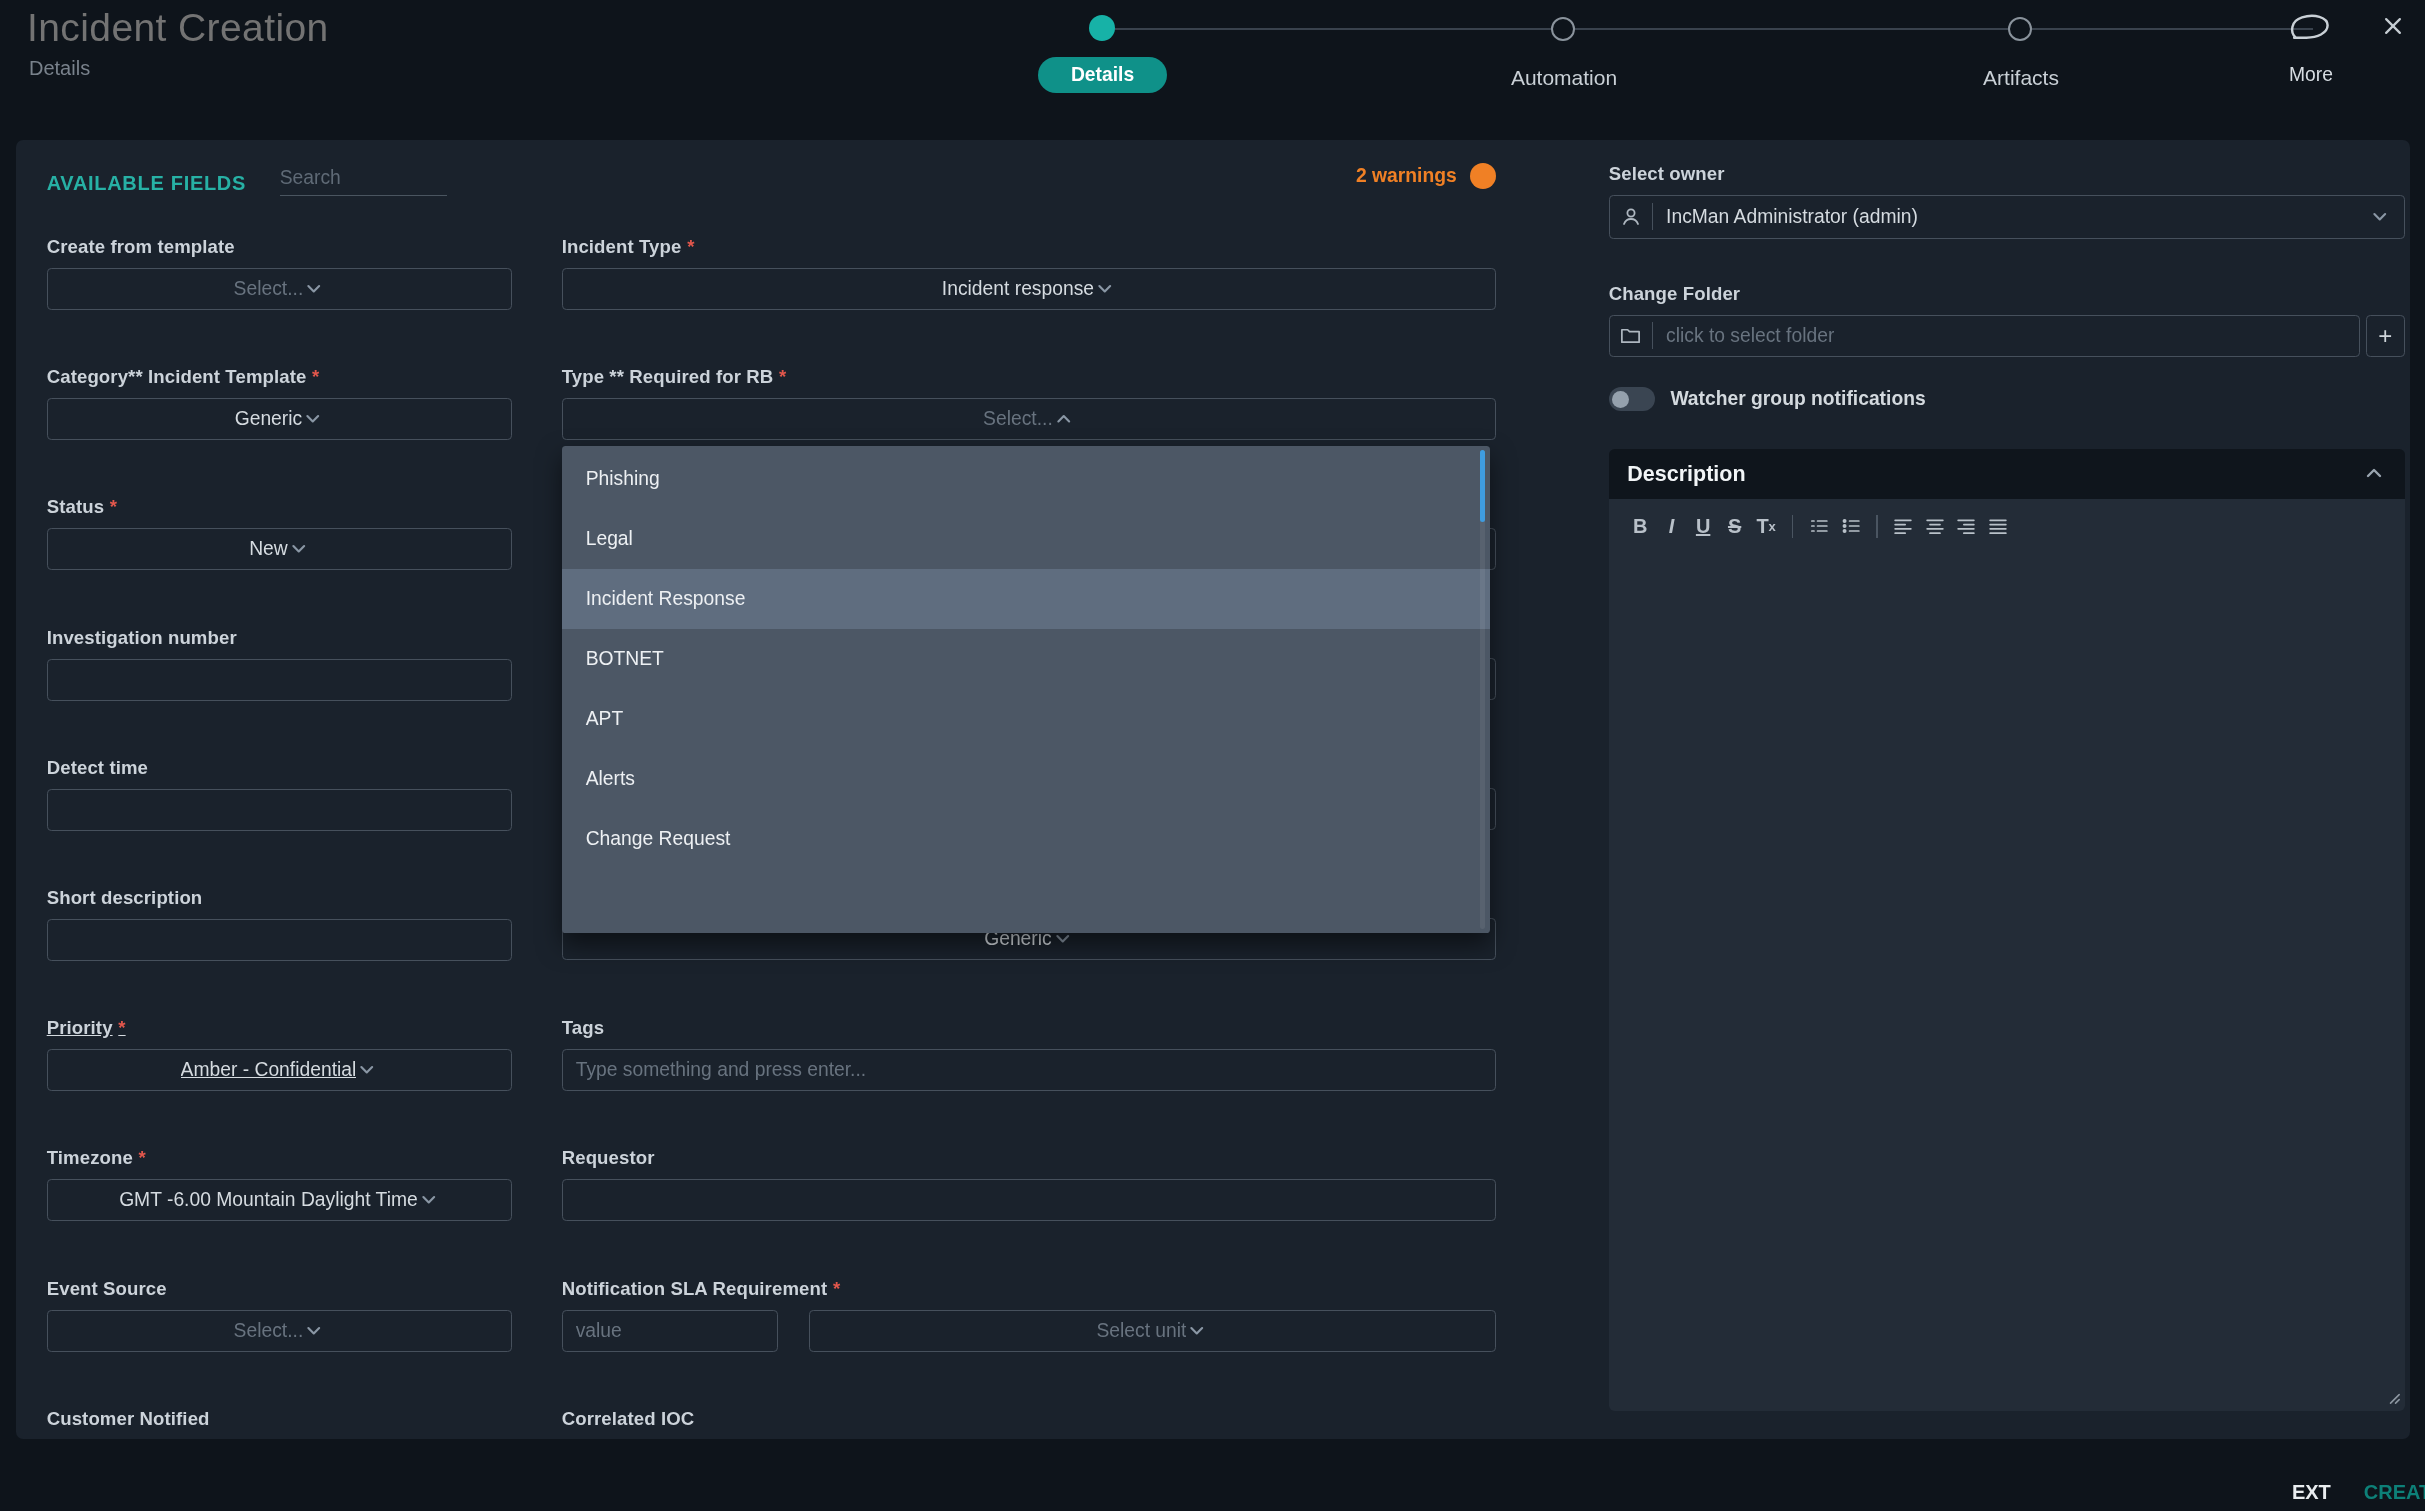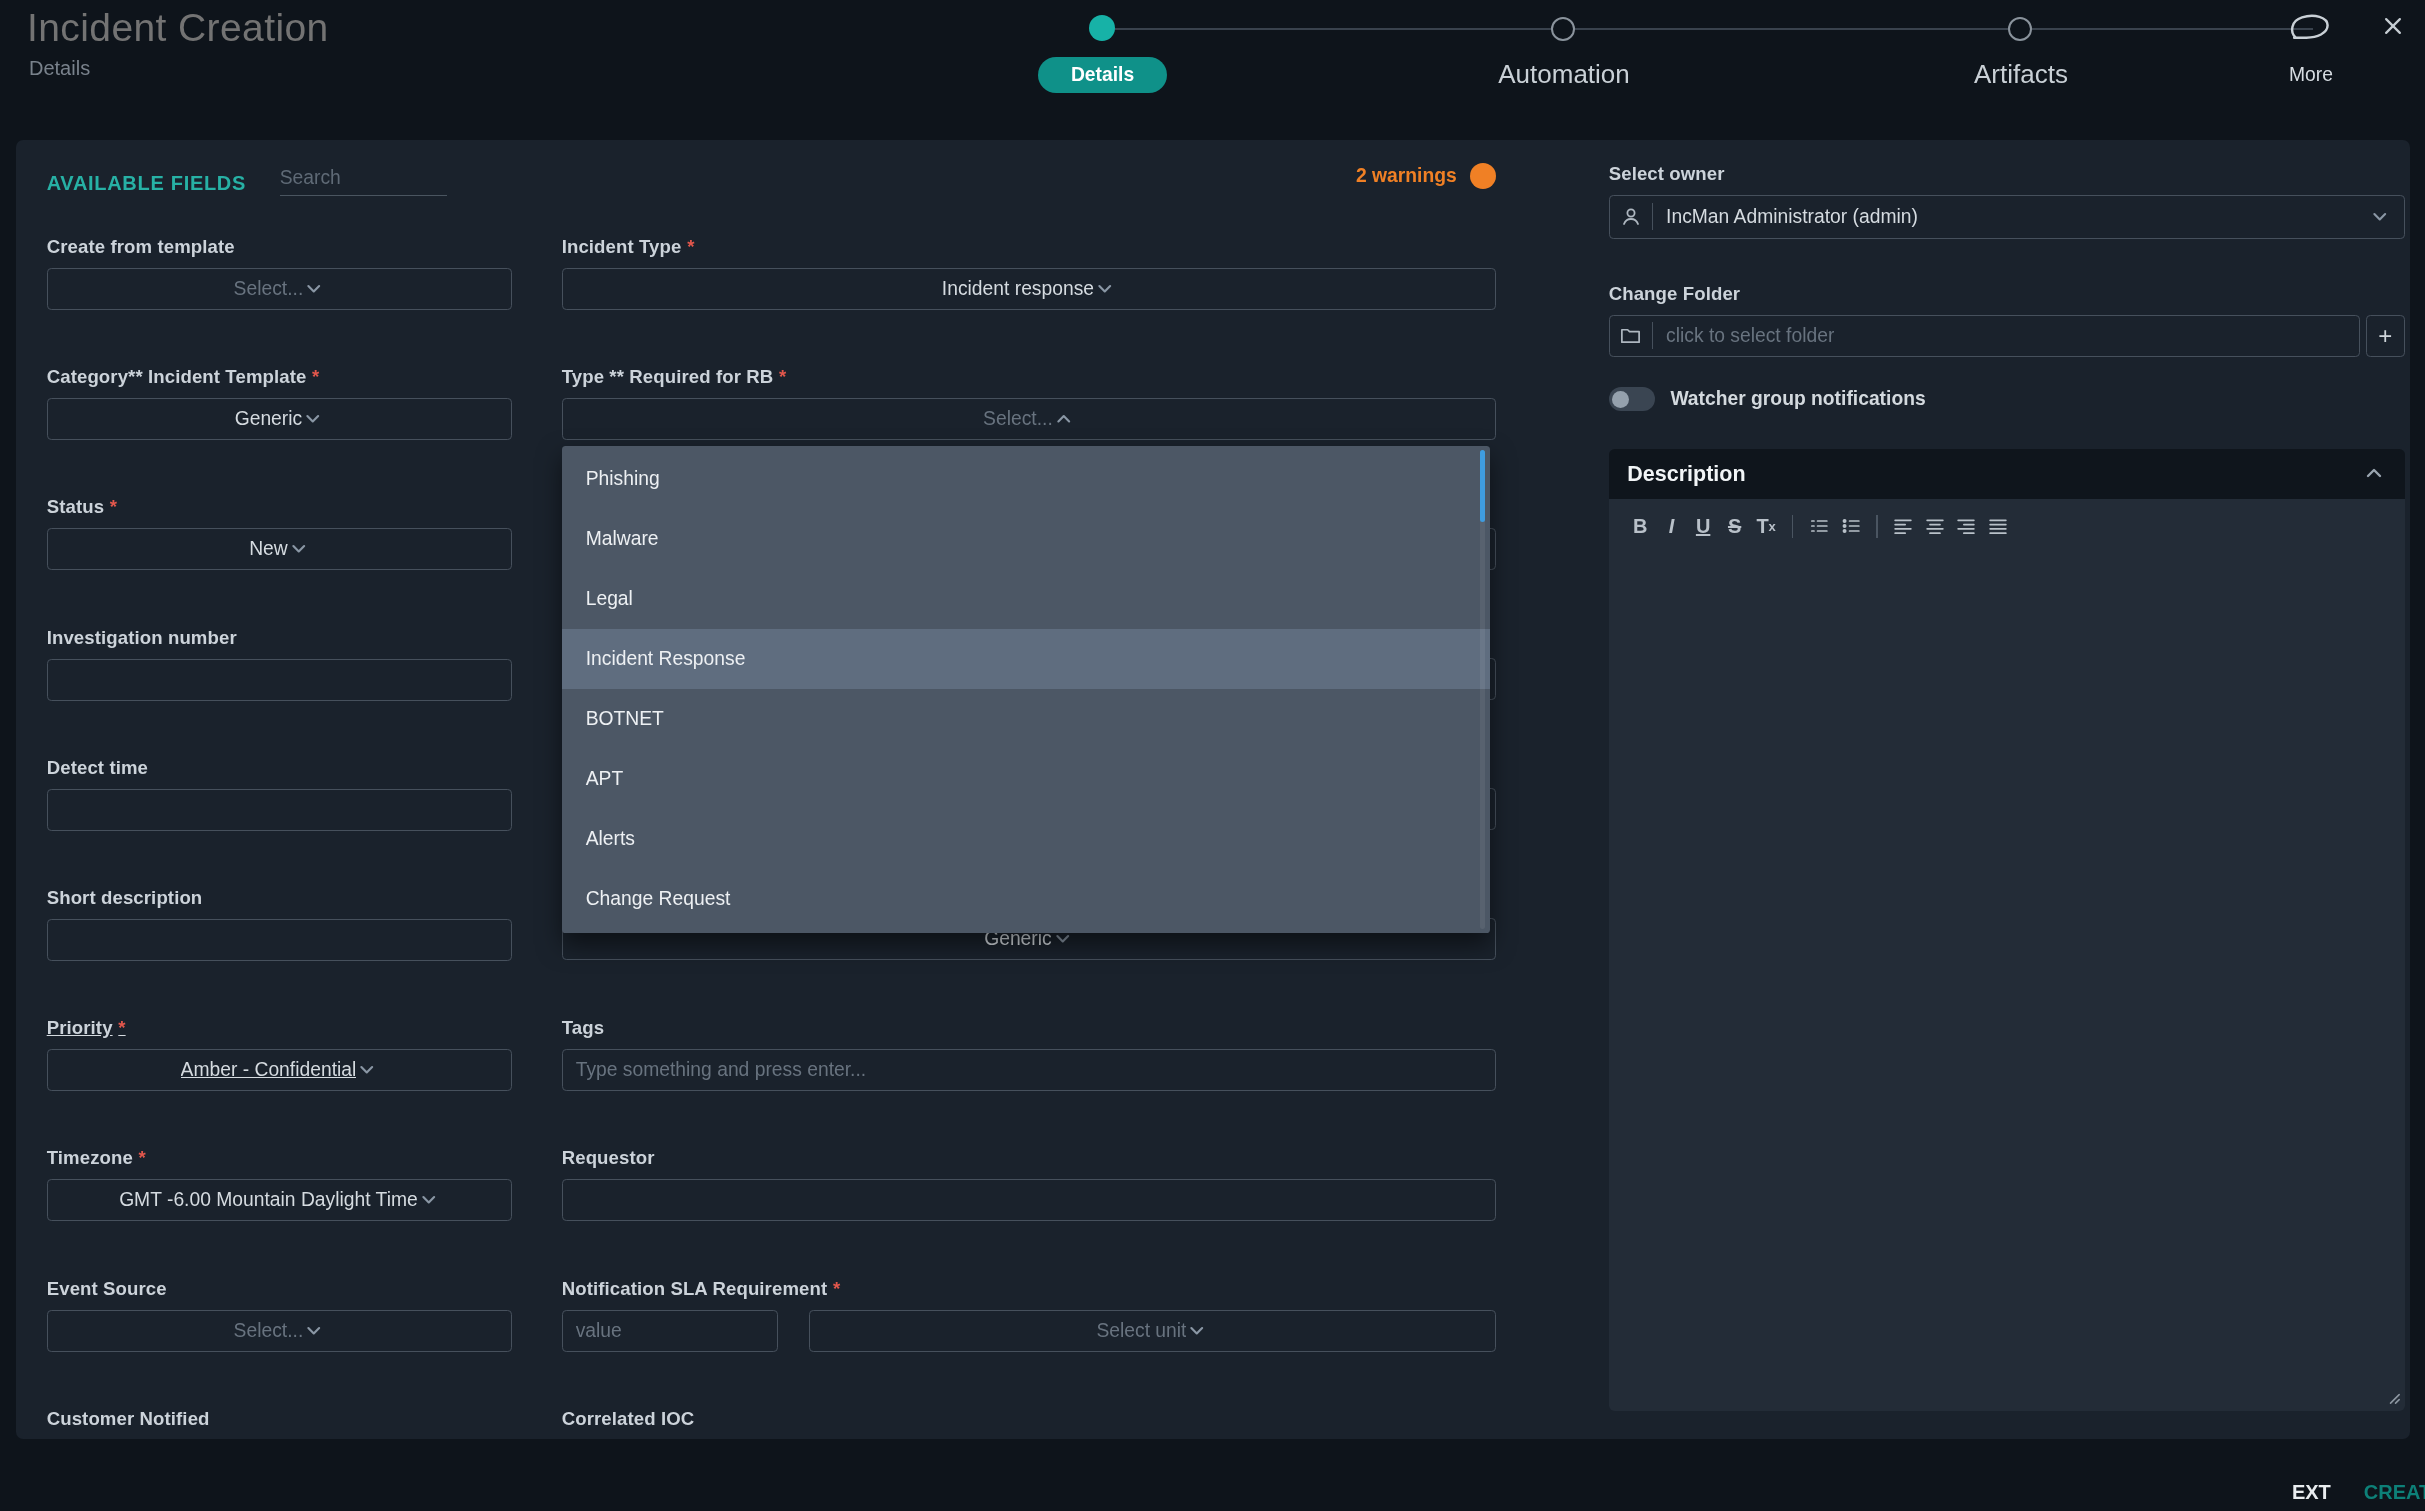"Automation" .slabel { font-size: 26px -> 21px; top: 59px -> 66px }
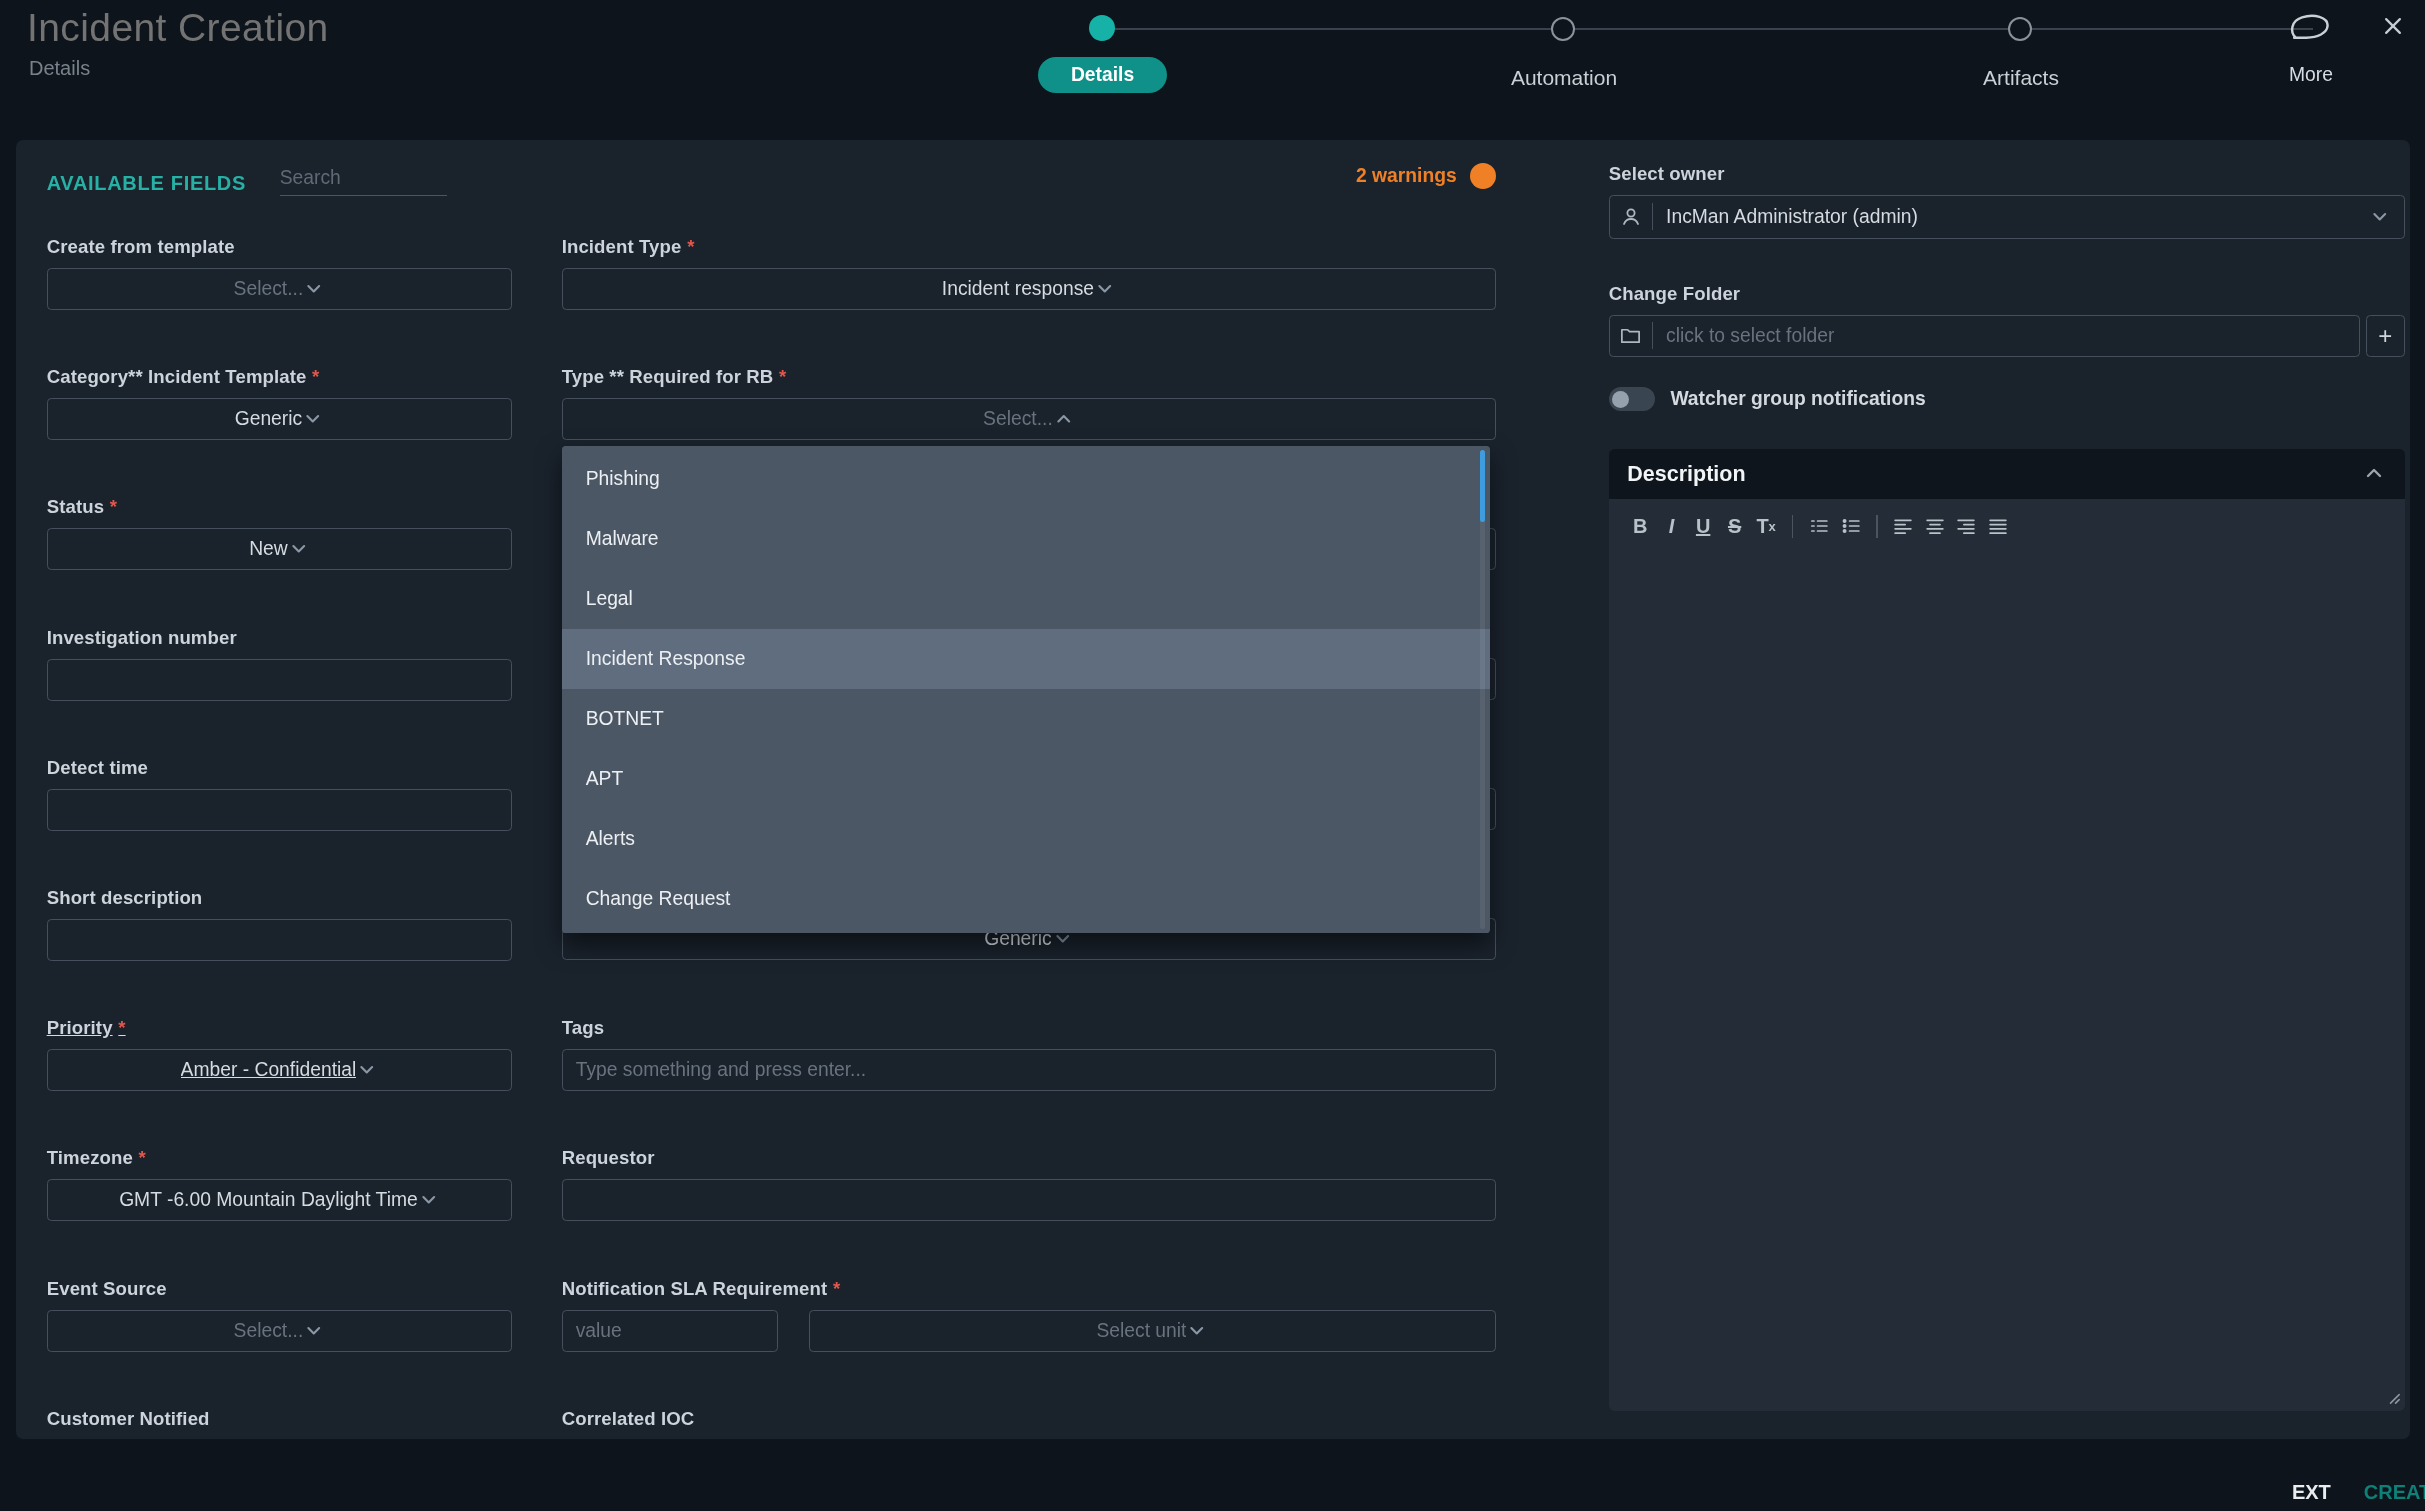"Malware" div.dd-opt { html: <div>Malware</div> -> none }
